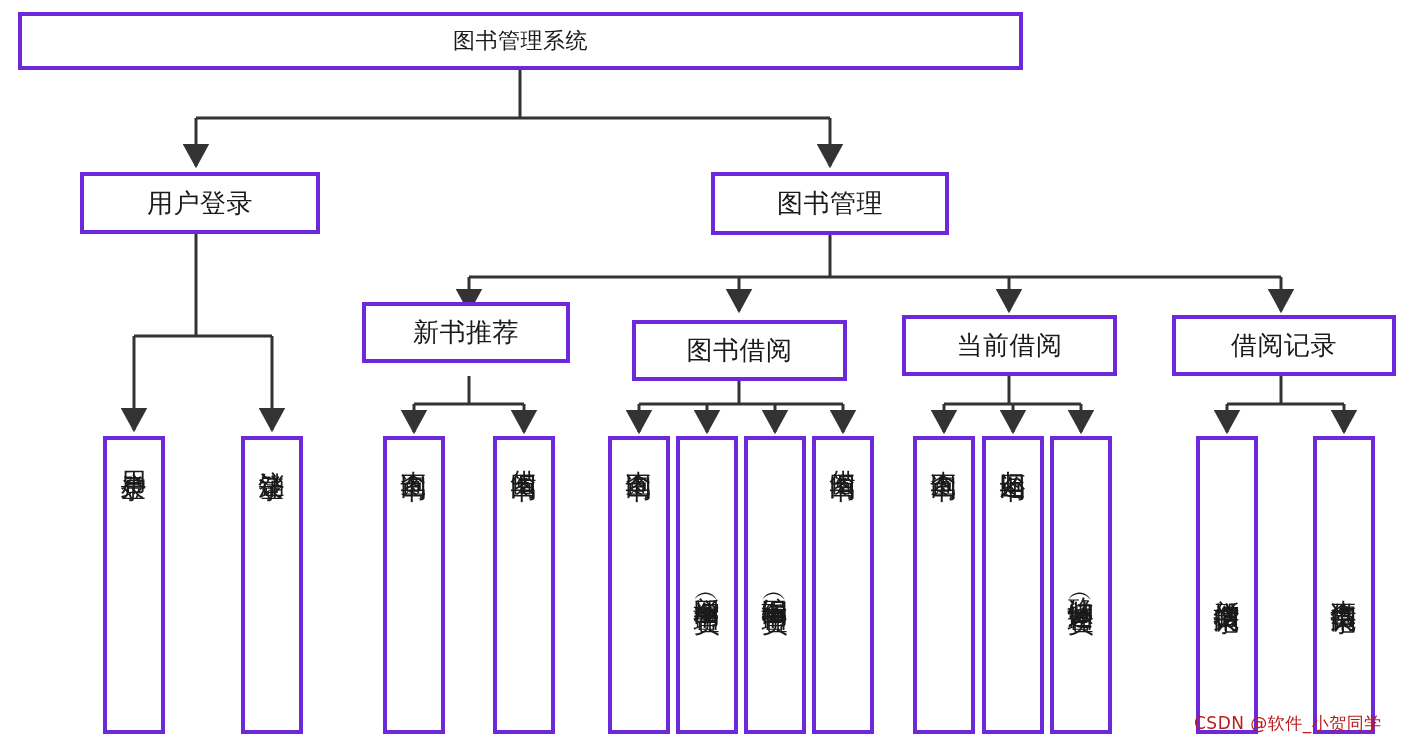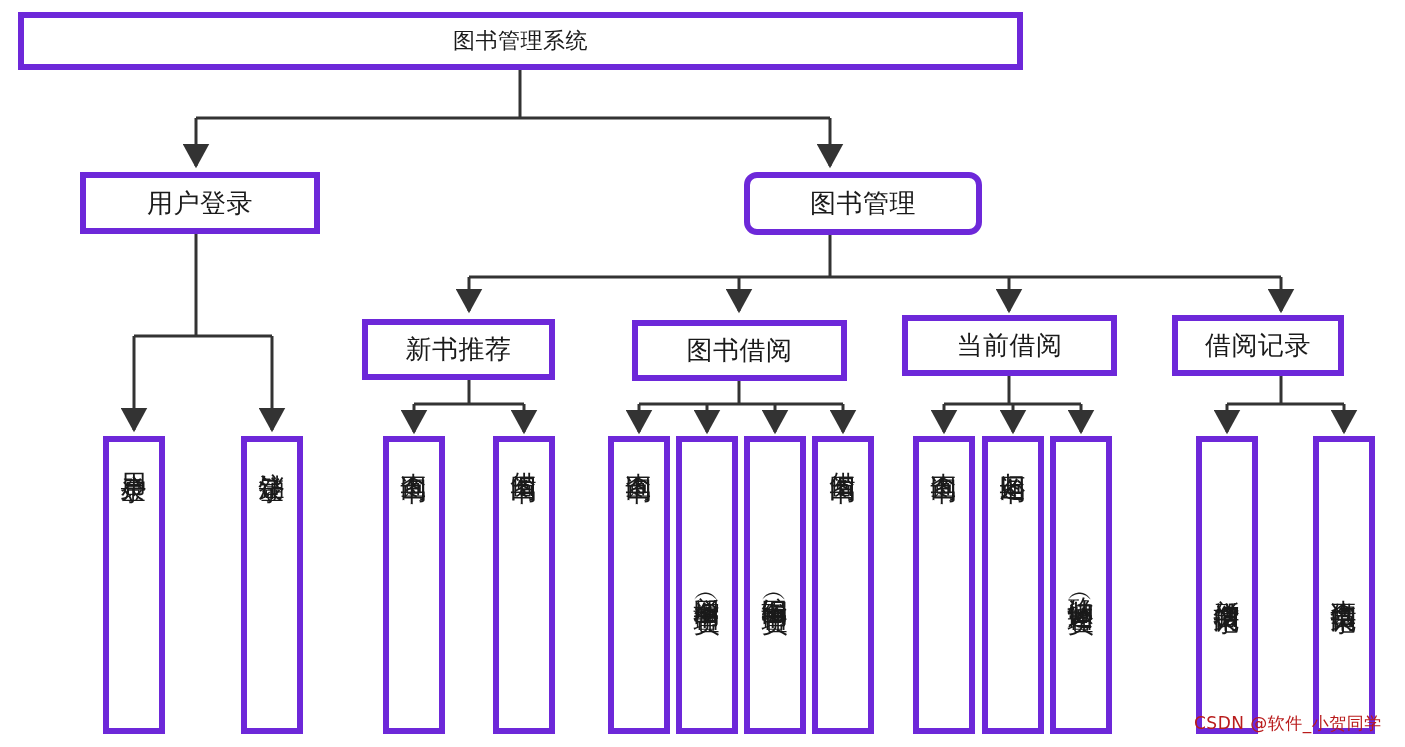"图书管理系统" .node { border: 6px solid #6d28d9 -> 4px solid #6d28d9 }
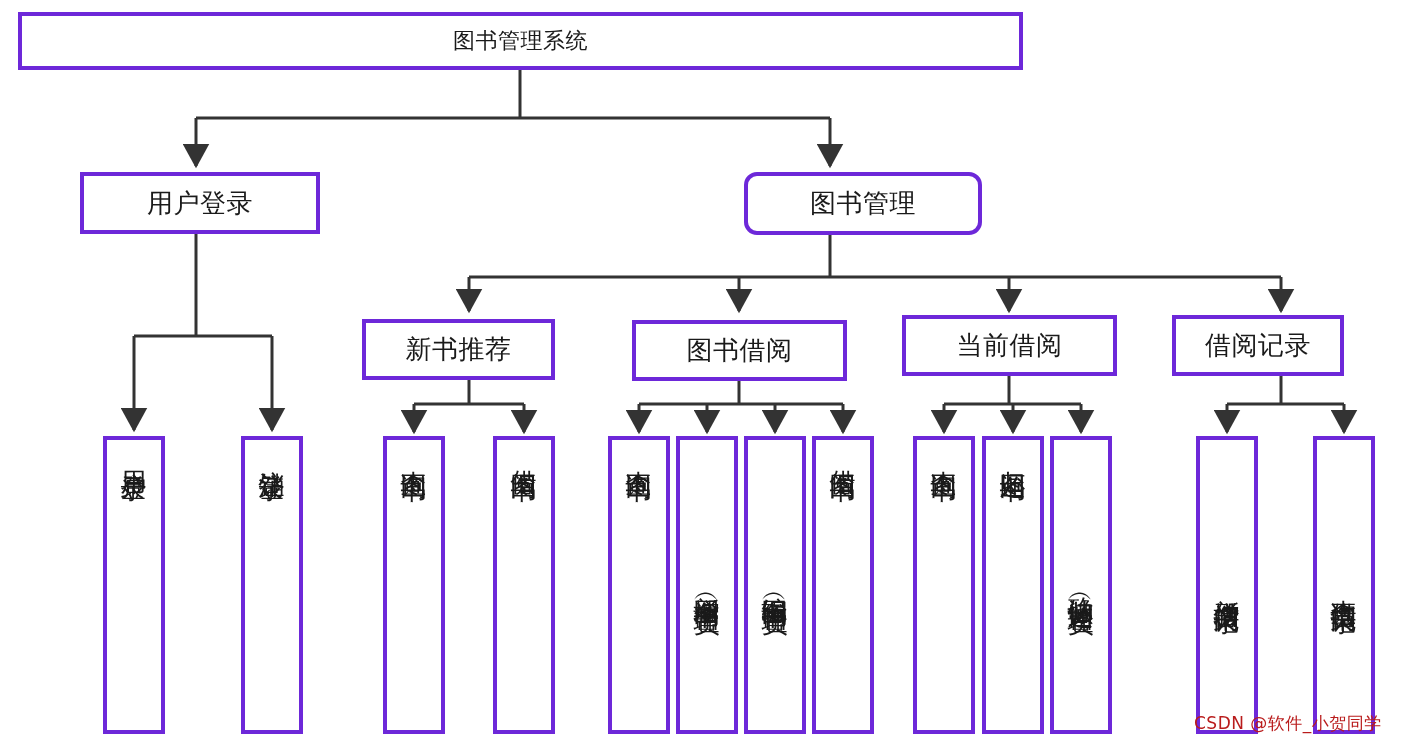"图书管理" div.node { border-radius: 13px -> none; left: 744px -> 711px }
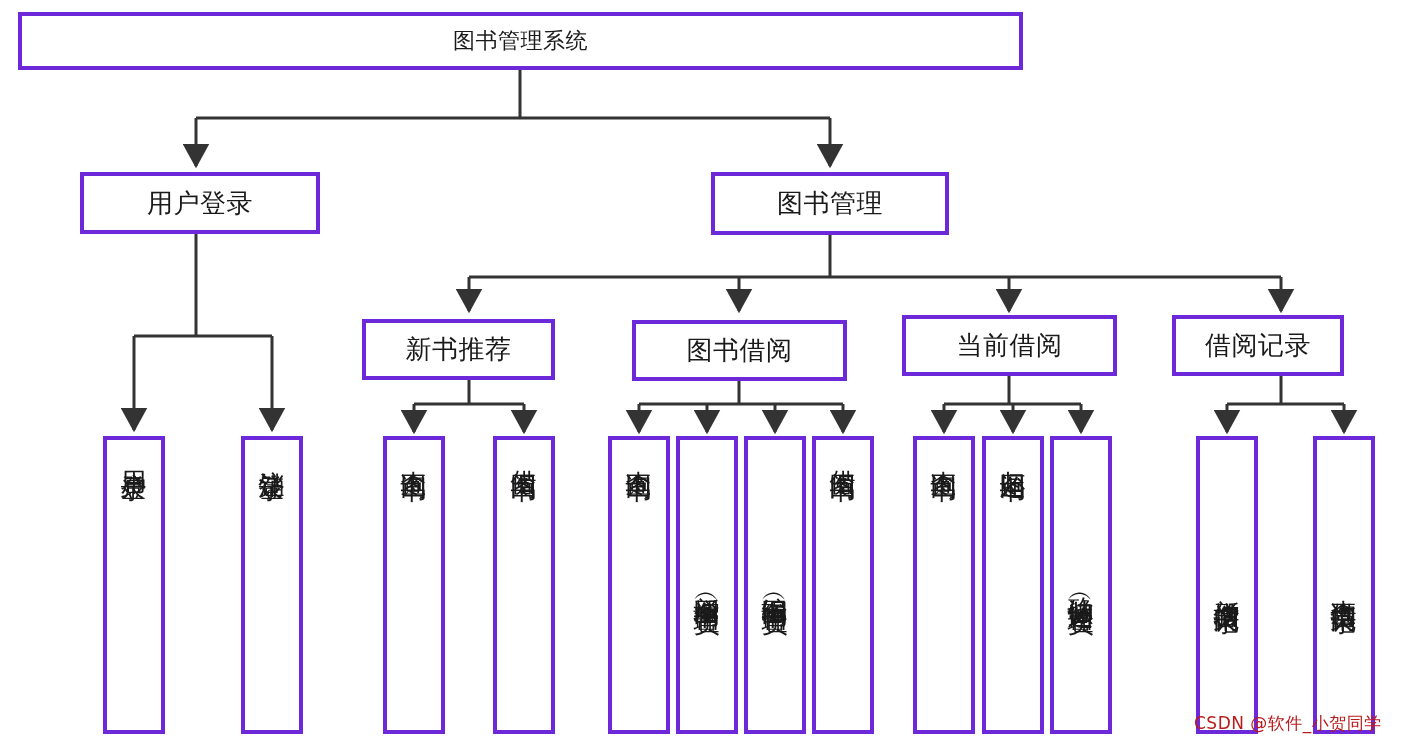"新书推荐" div.node { top: 319px -> 302px; width: 193px -> 208px }
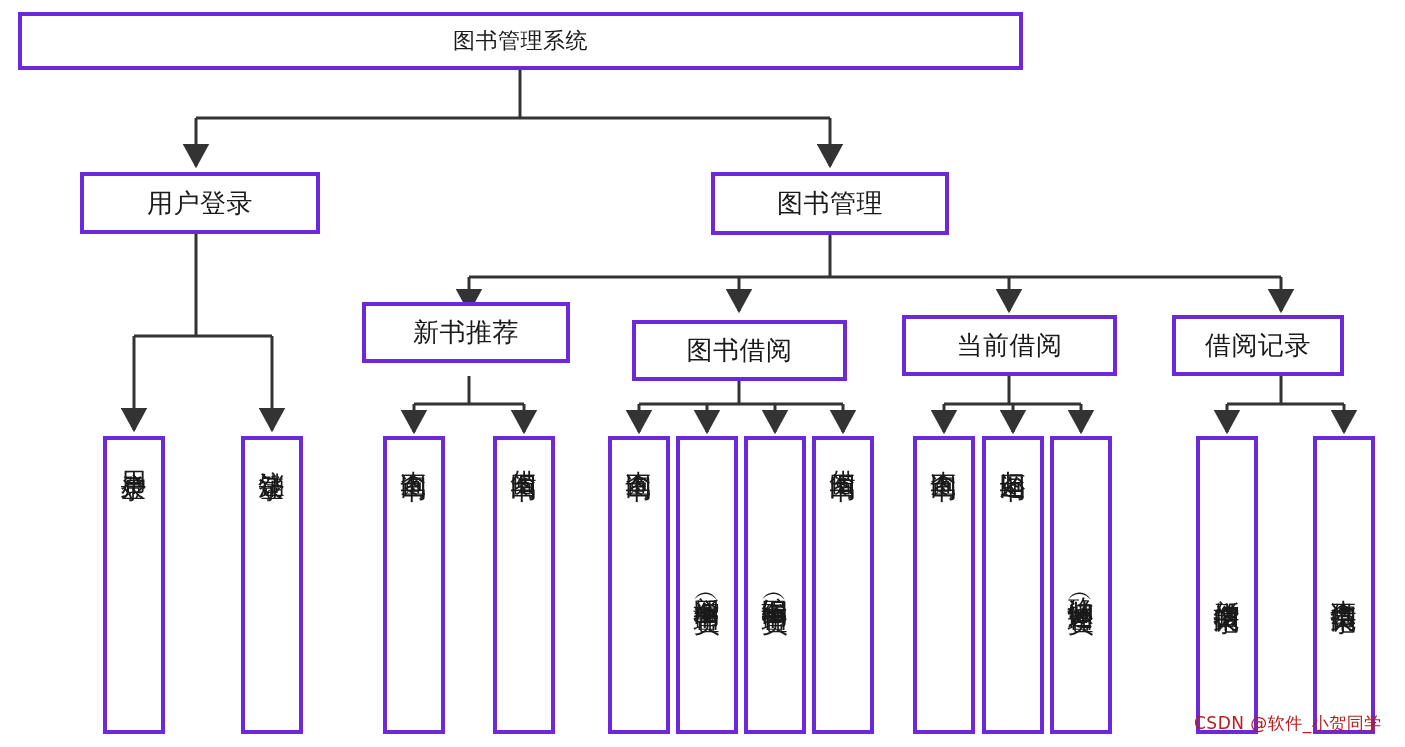"借阅记录" div.node { width: 172px -> 224px }
